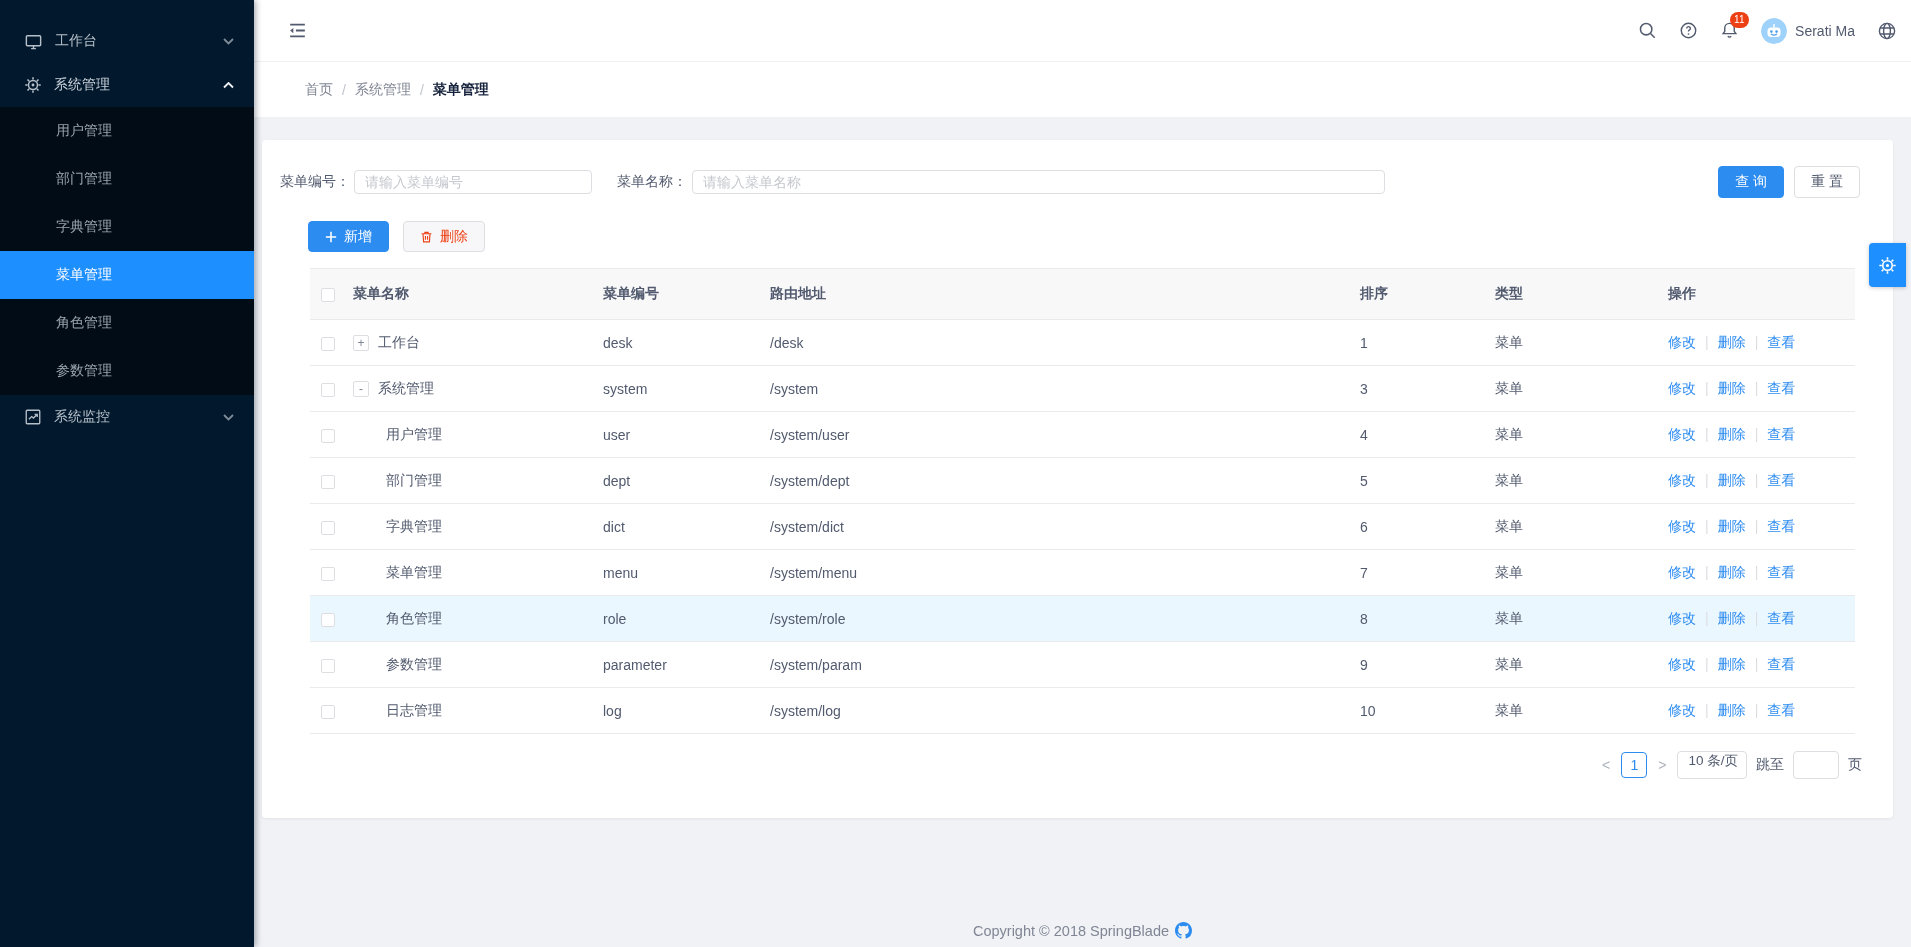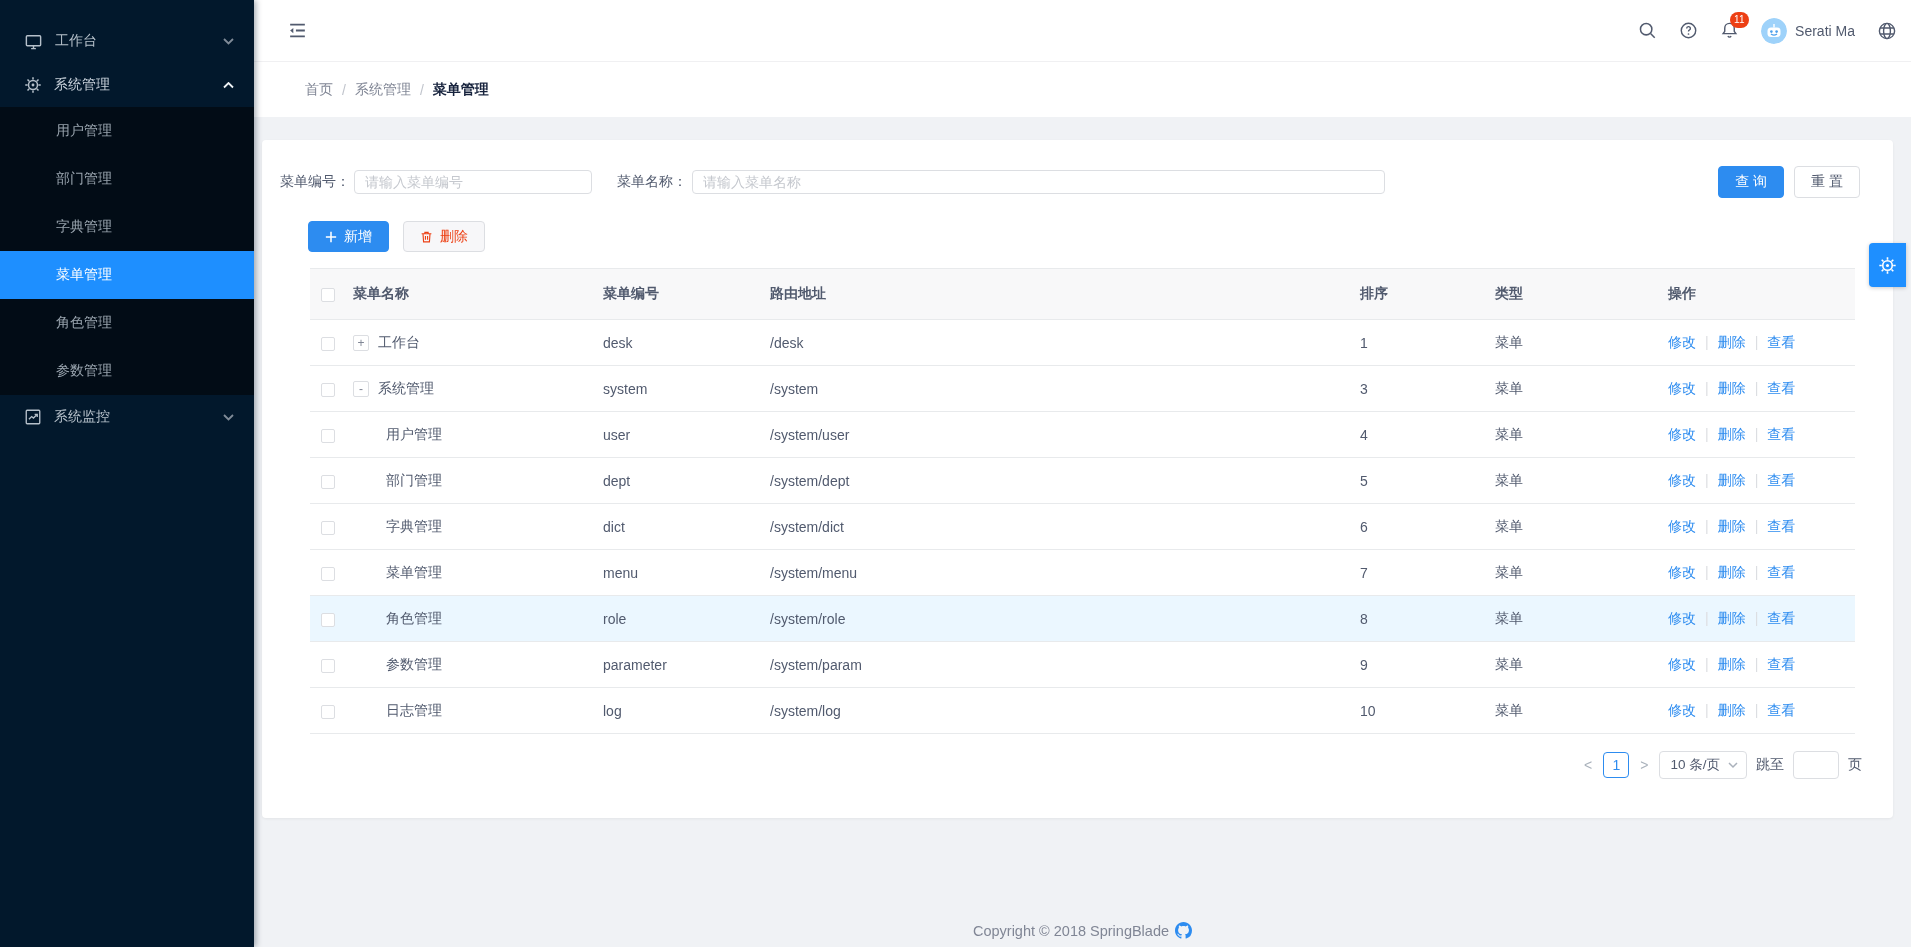"10 条/页" .pg-size { flex-direction: none -> column }
